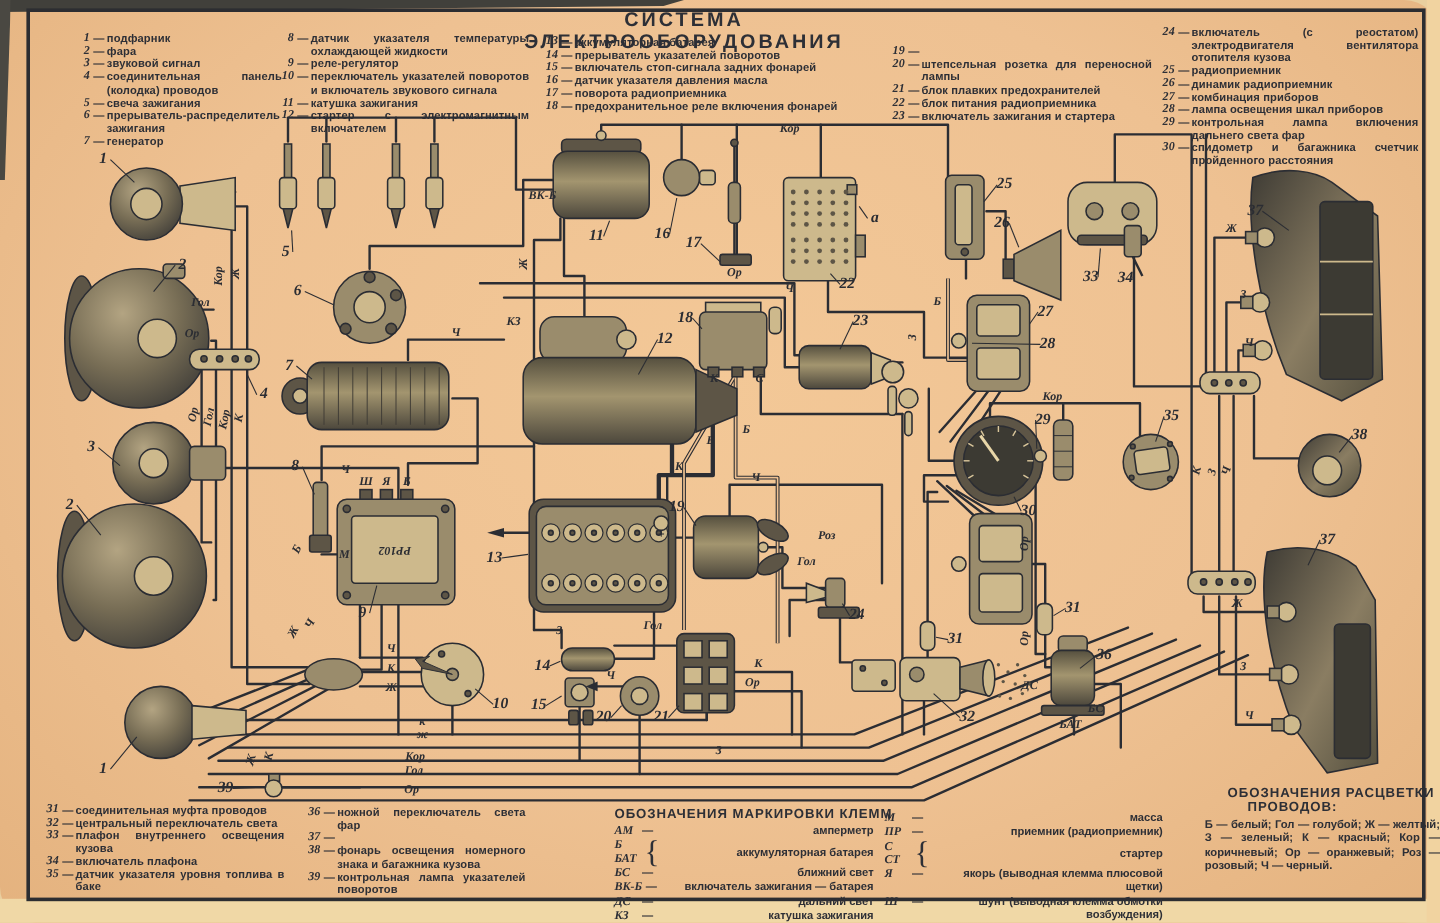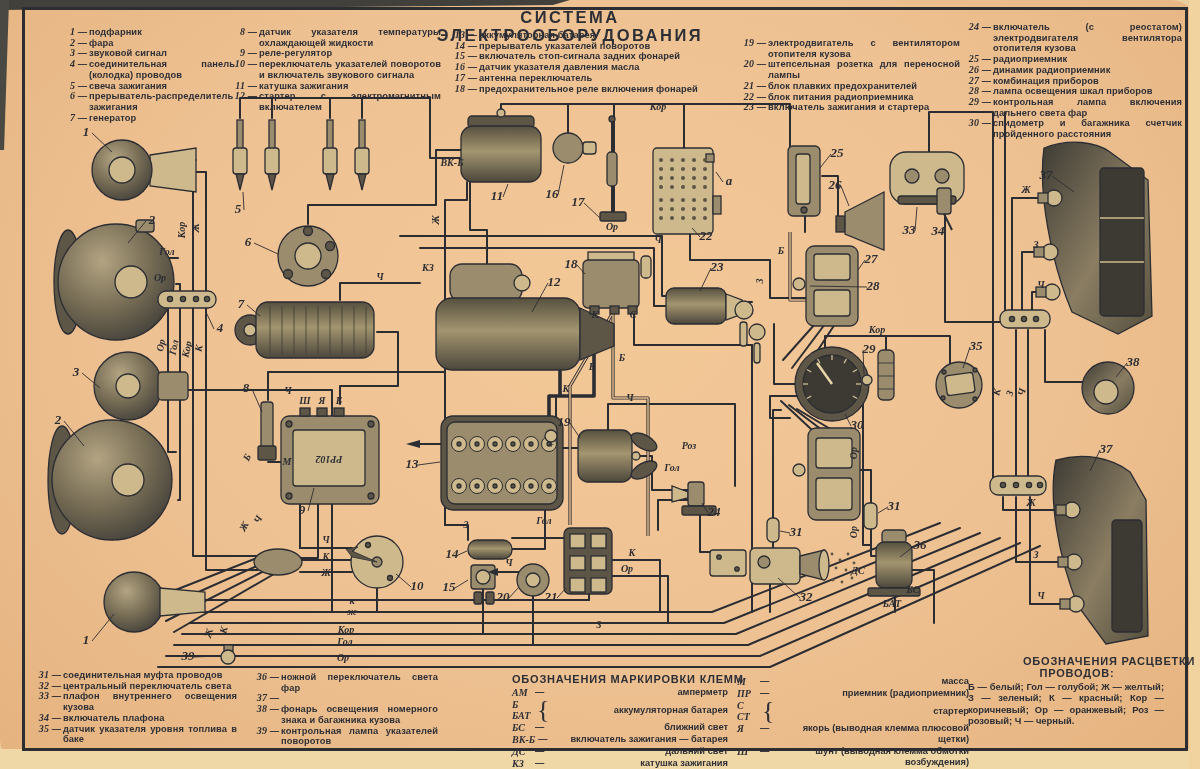"электродвигатель с вентилятором" span.txt { html: <span>электродвигатель с вентилятором отопителя кузова</span> -> none }
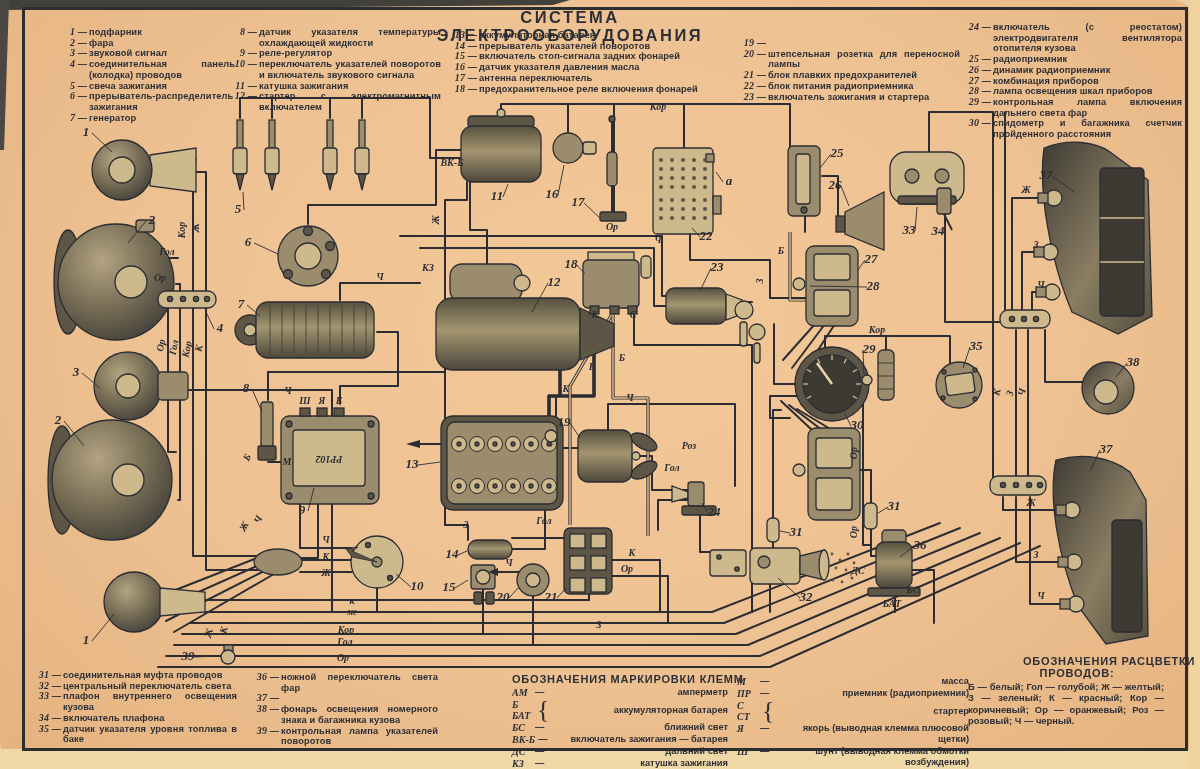"антенна переключатель" span.txt { text: антенна переключатель -> поворота радиоприемника }
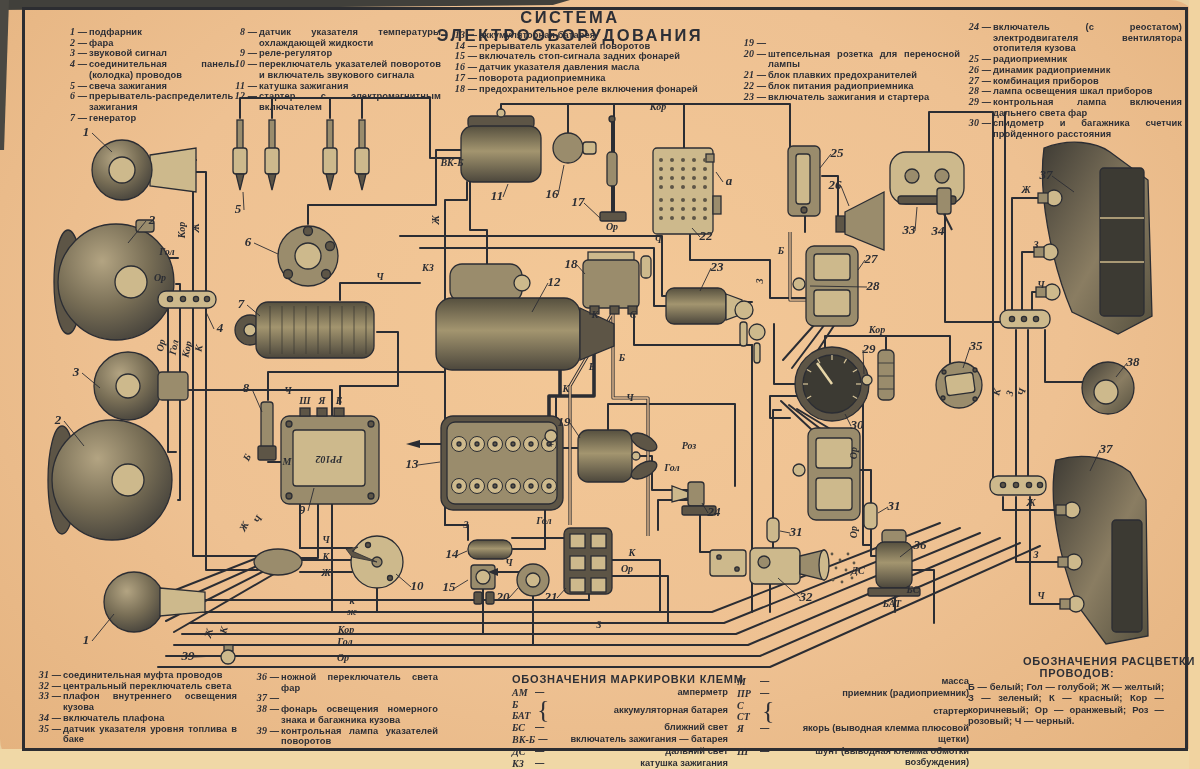"Б — белый; Гол —" #wirecolors-body { margin-left: none -> 36px }
